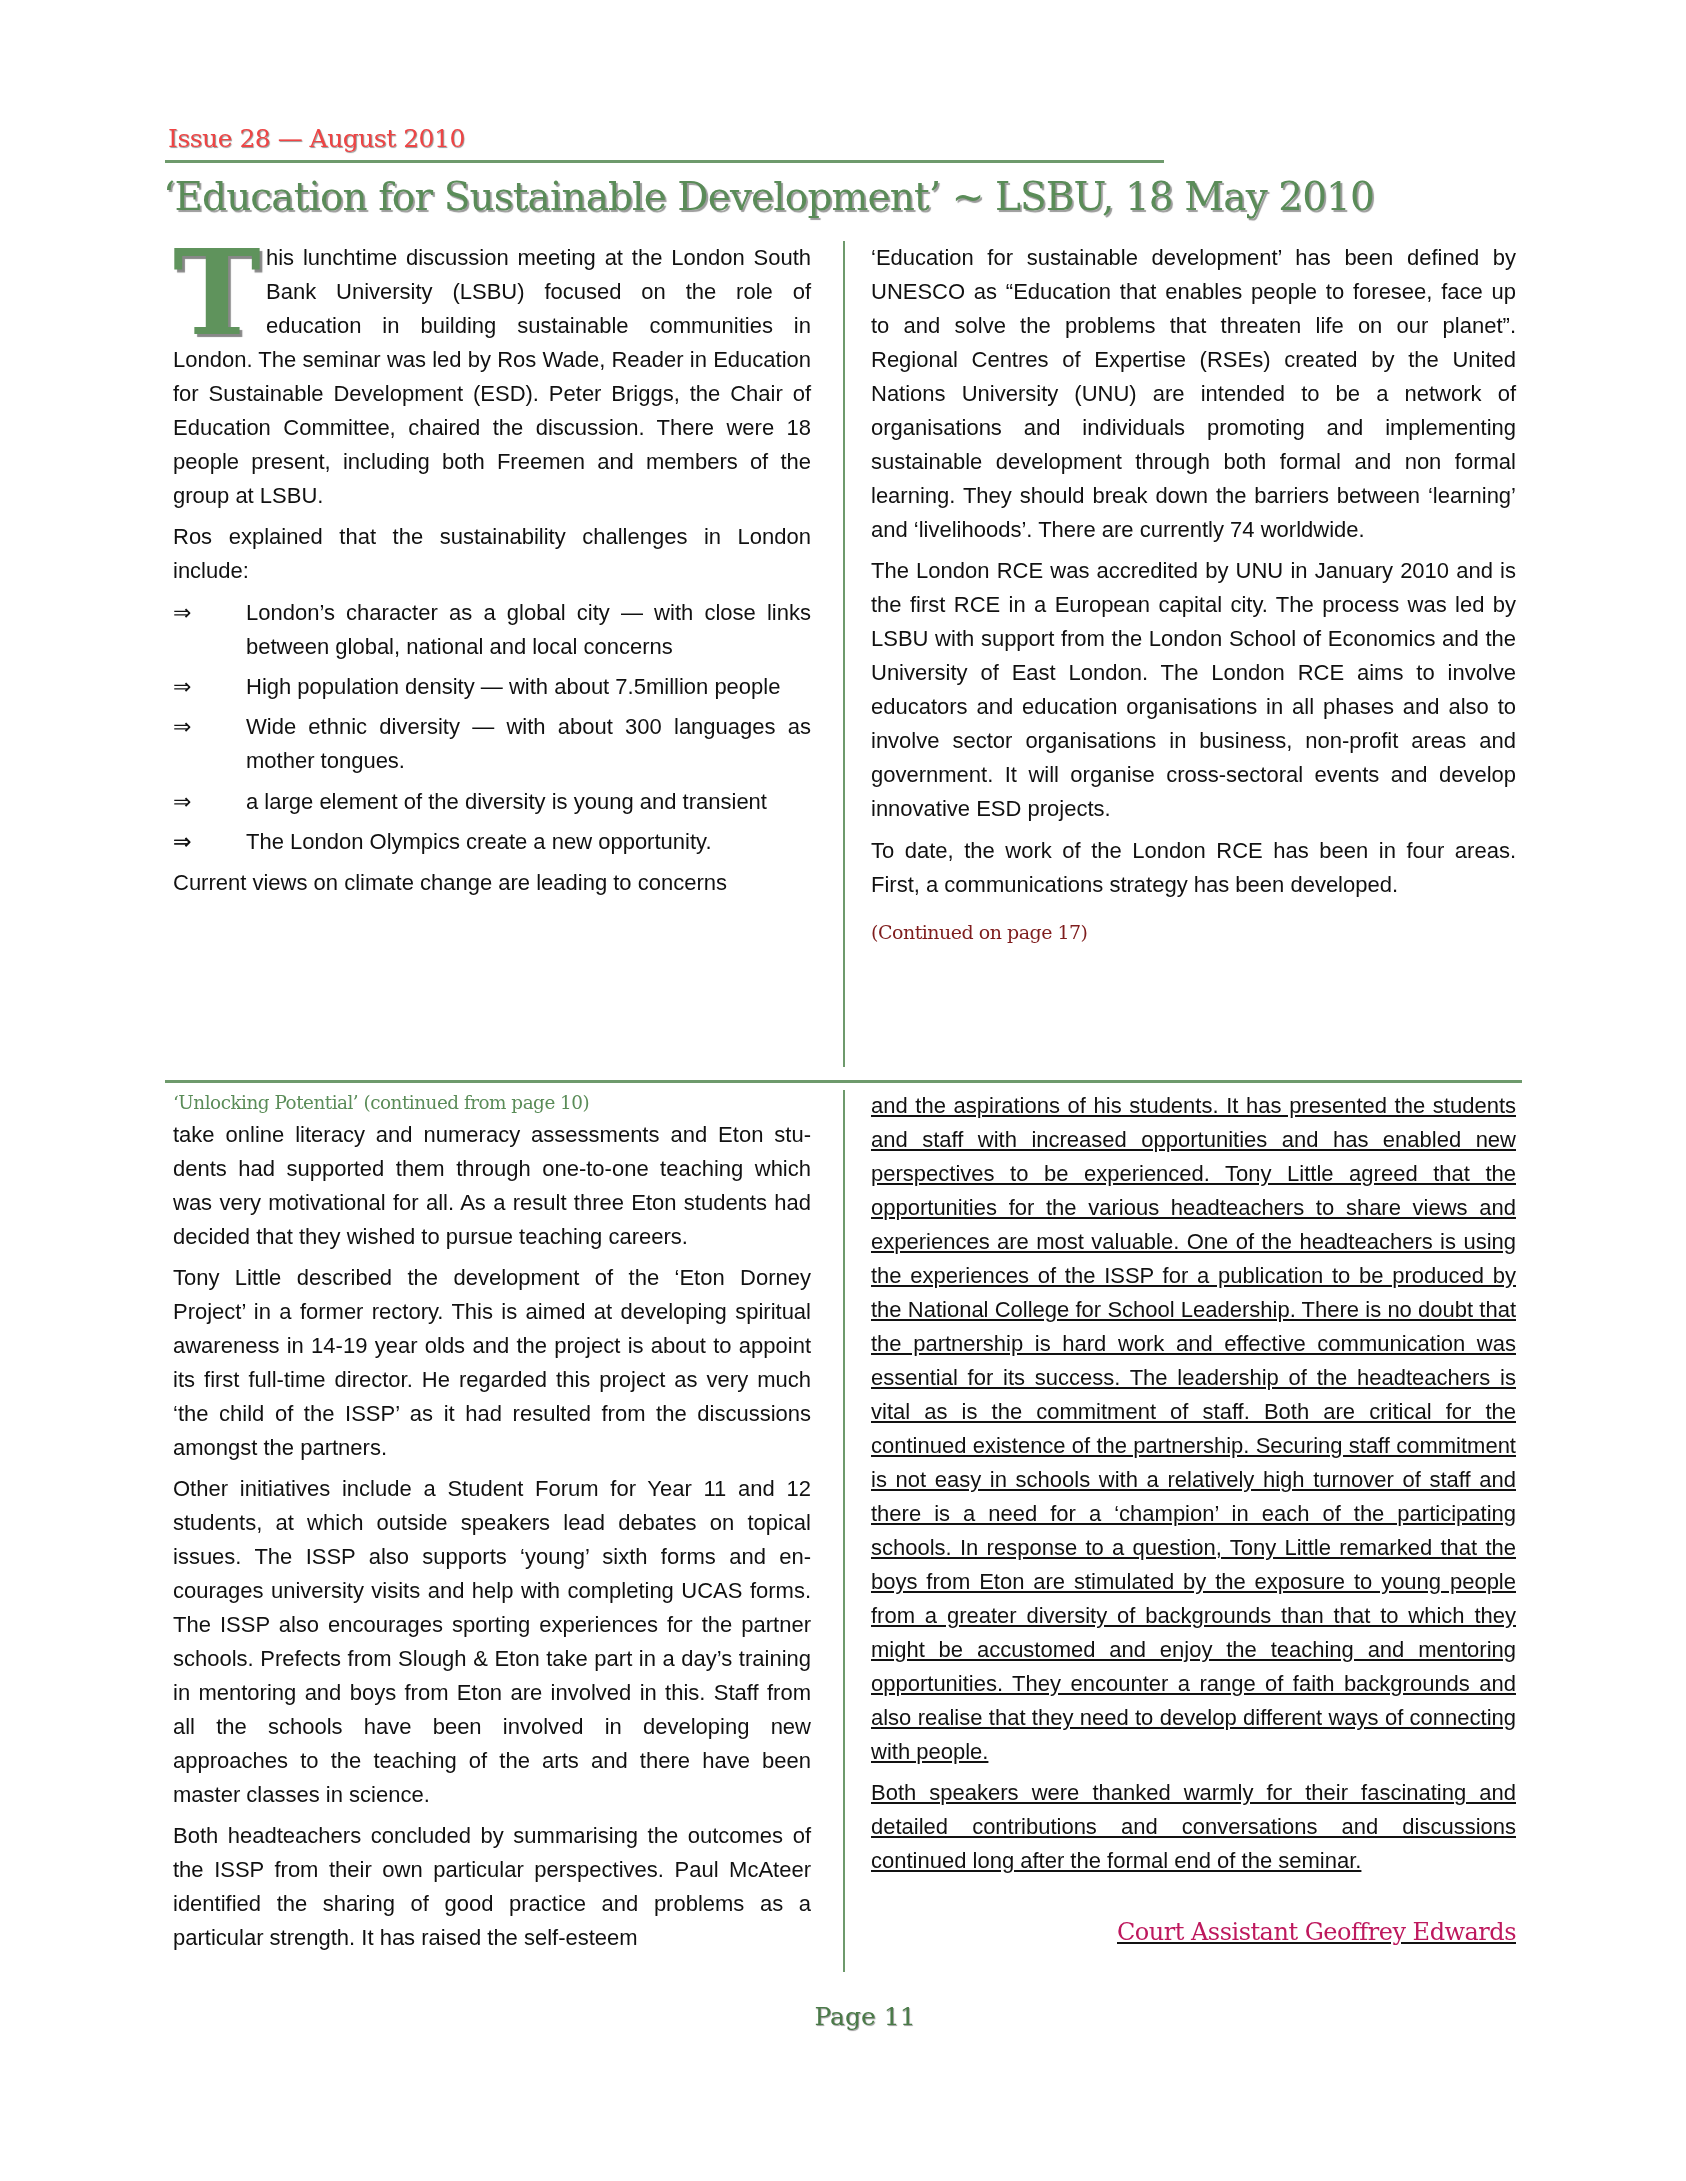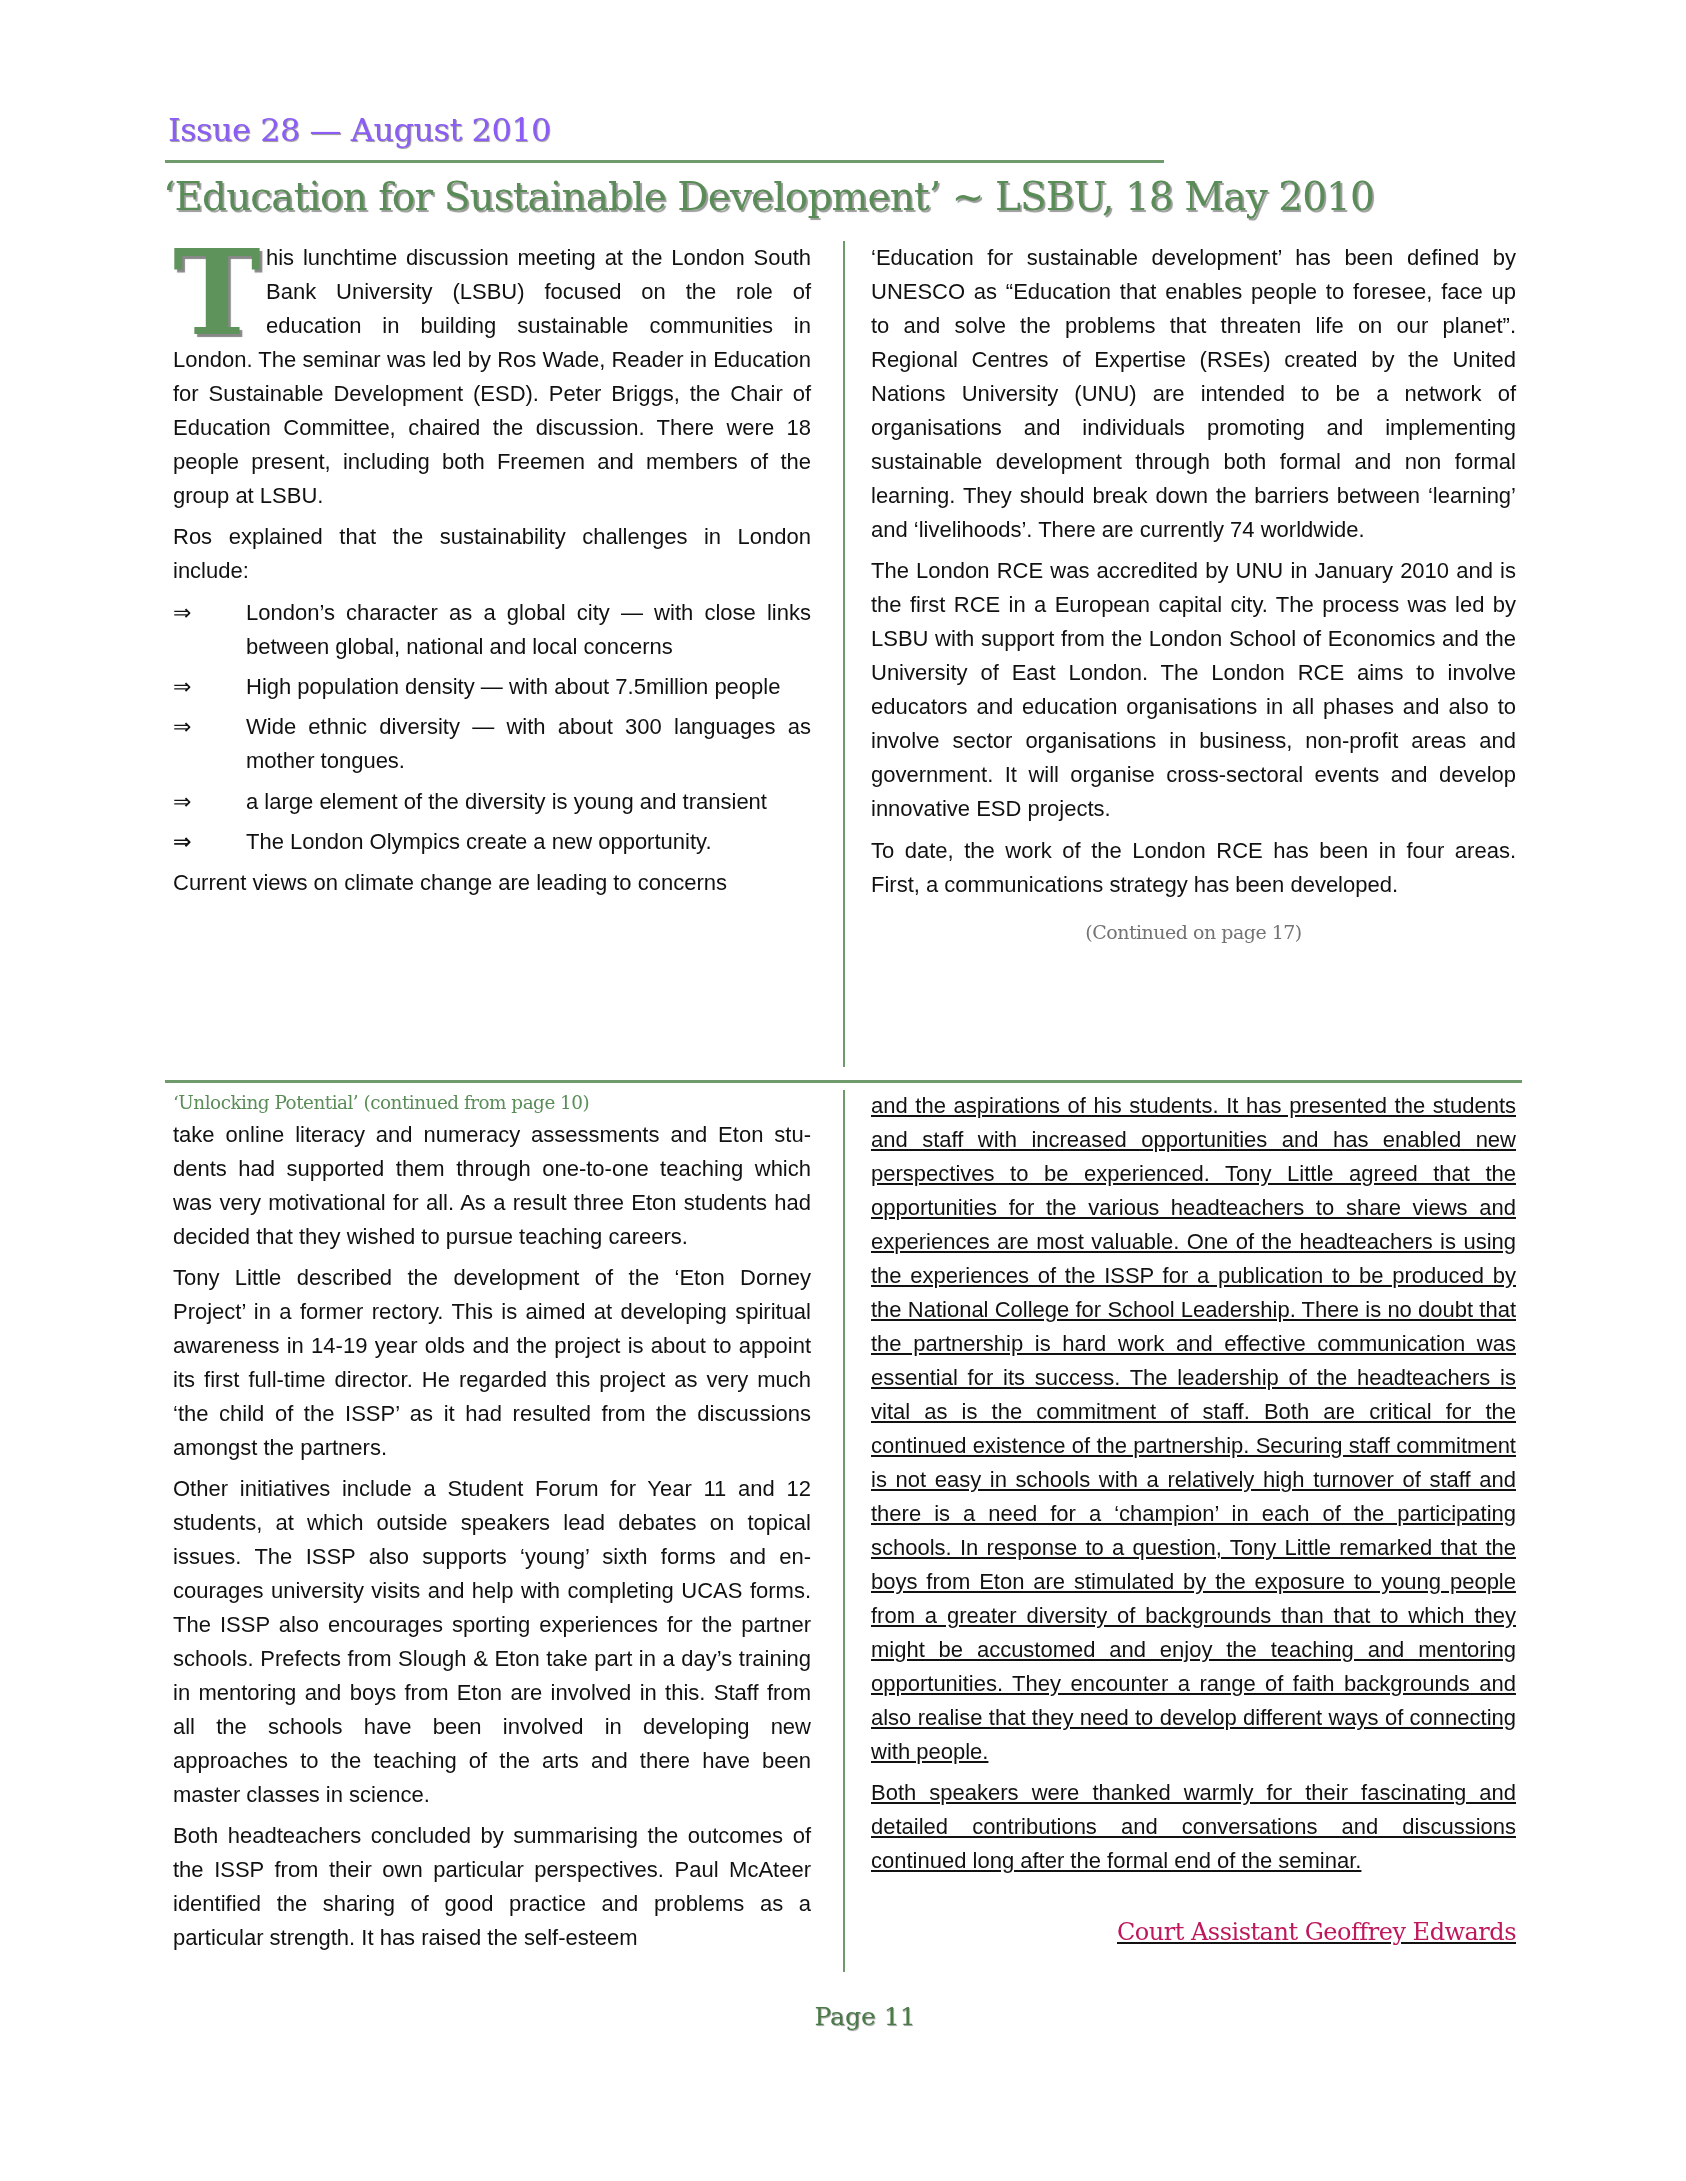"Issue 28 — August 2010" .issue { color: #8b5cf6 -> #ef4444; font-size: 32px -> 25px; top: 111px -> 124px }
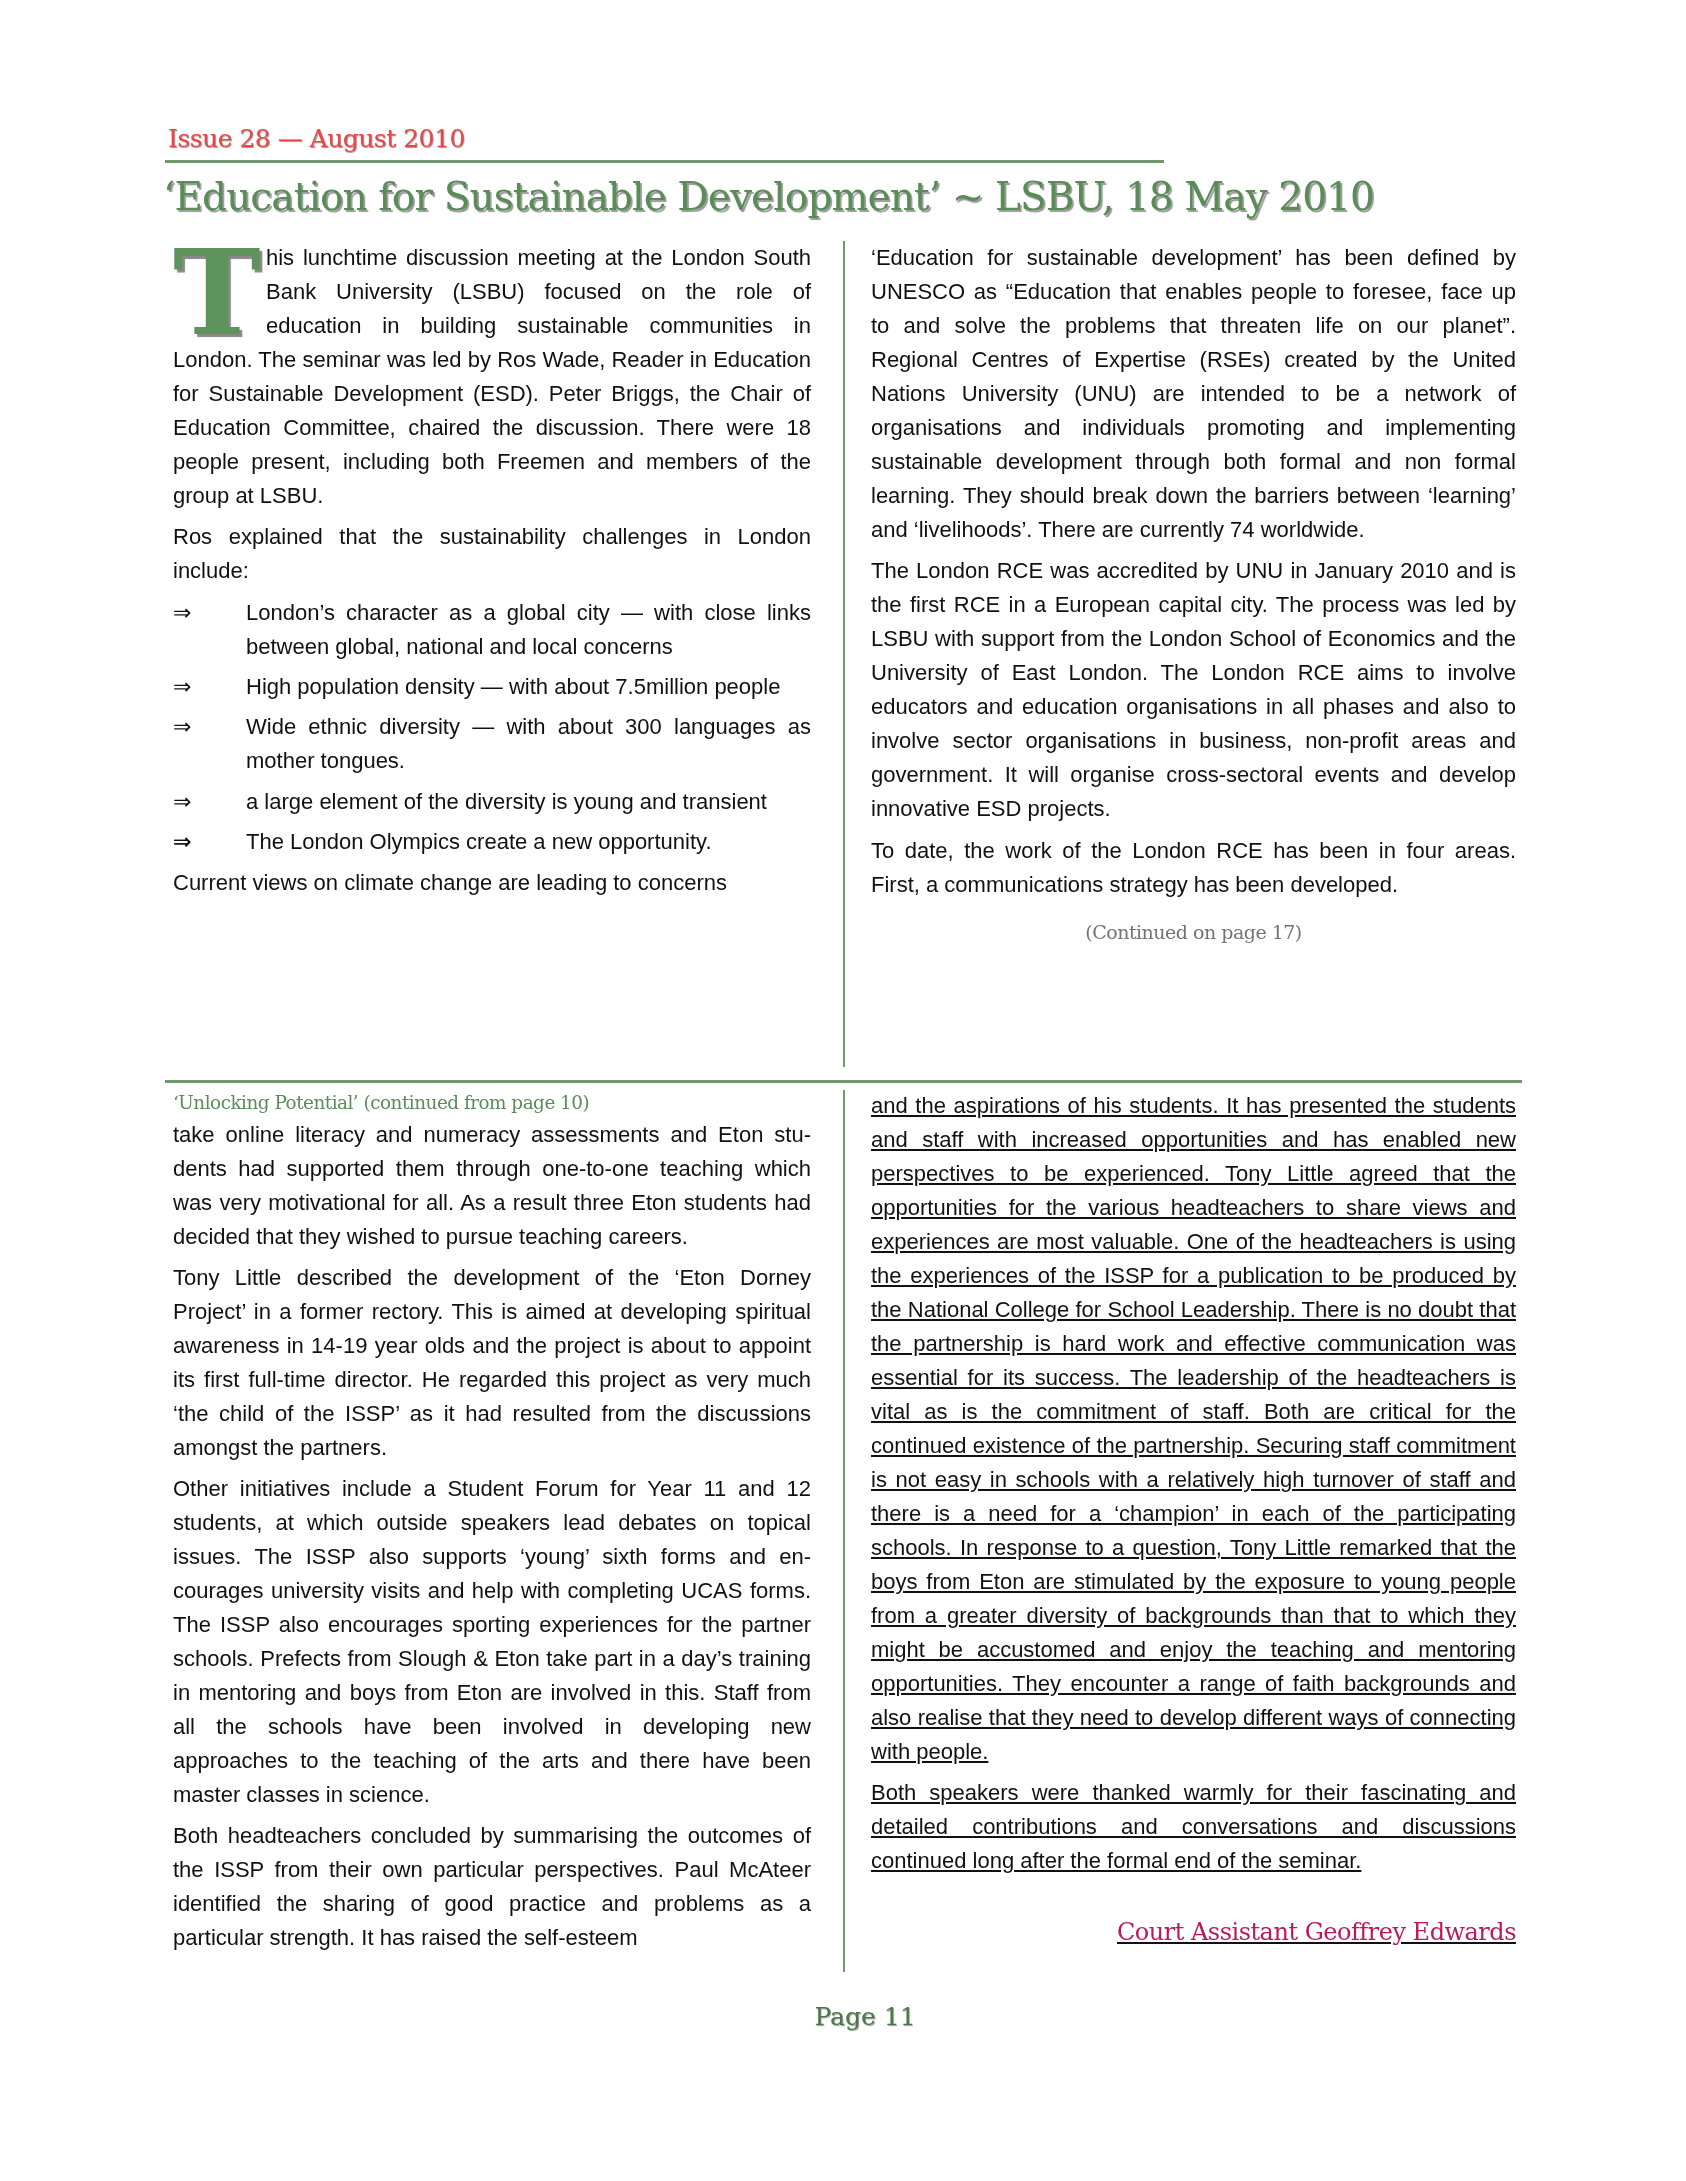"(Continued on page 17)" .continued-on { color: #737373 -> #7f1d1d; text-align: center -> left }
